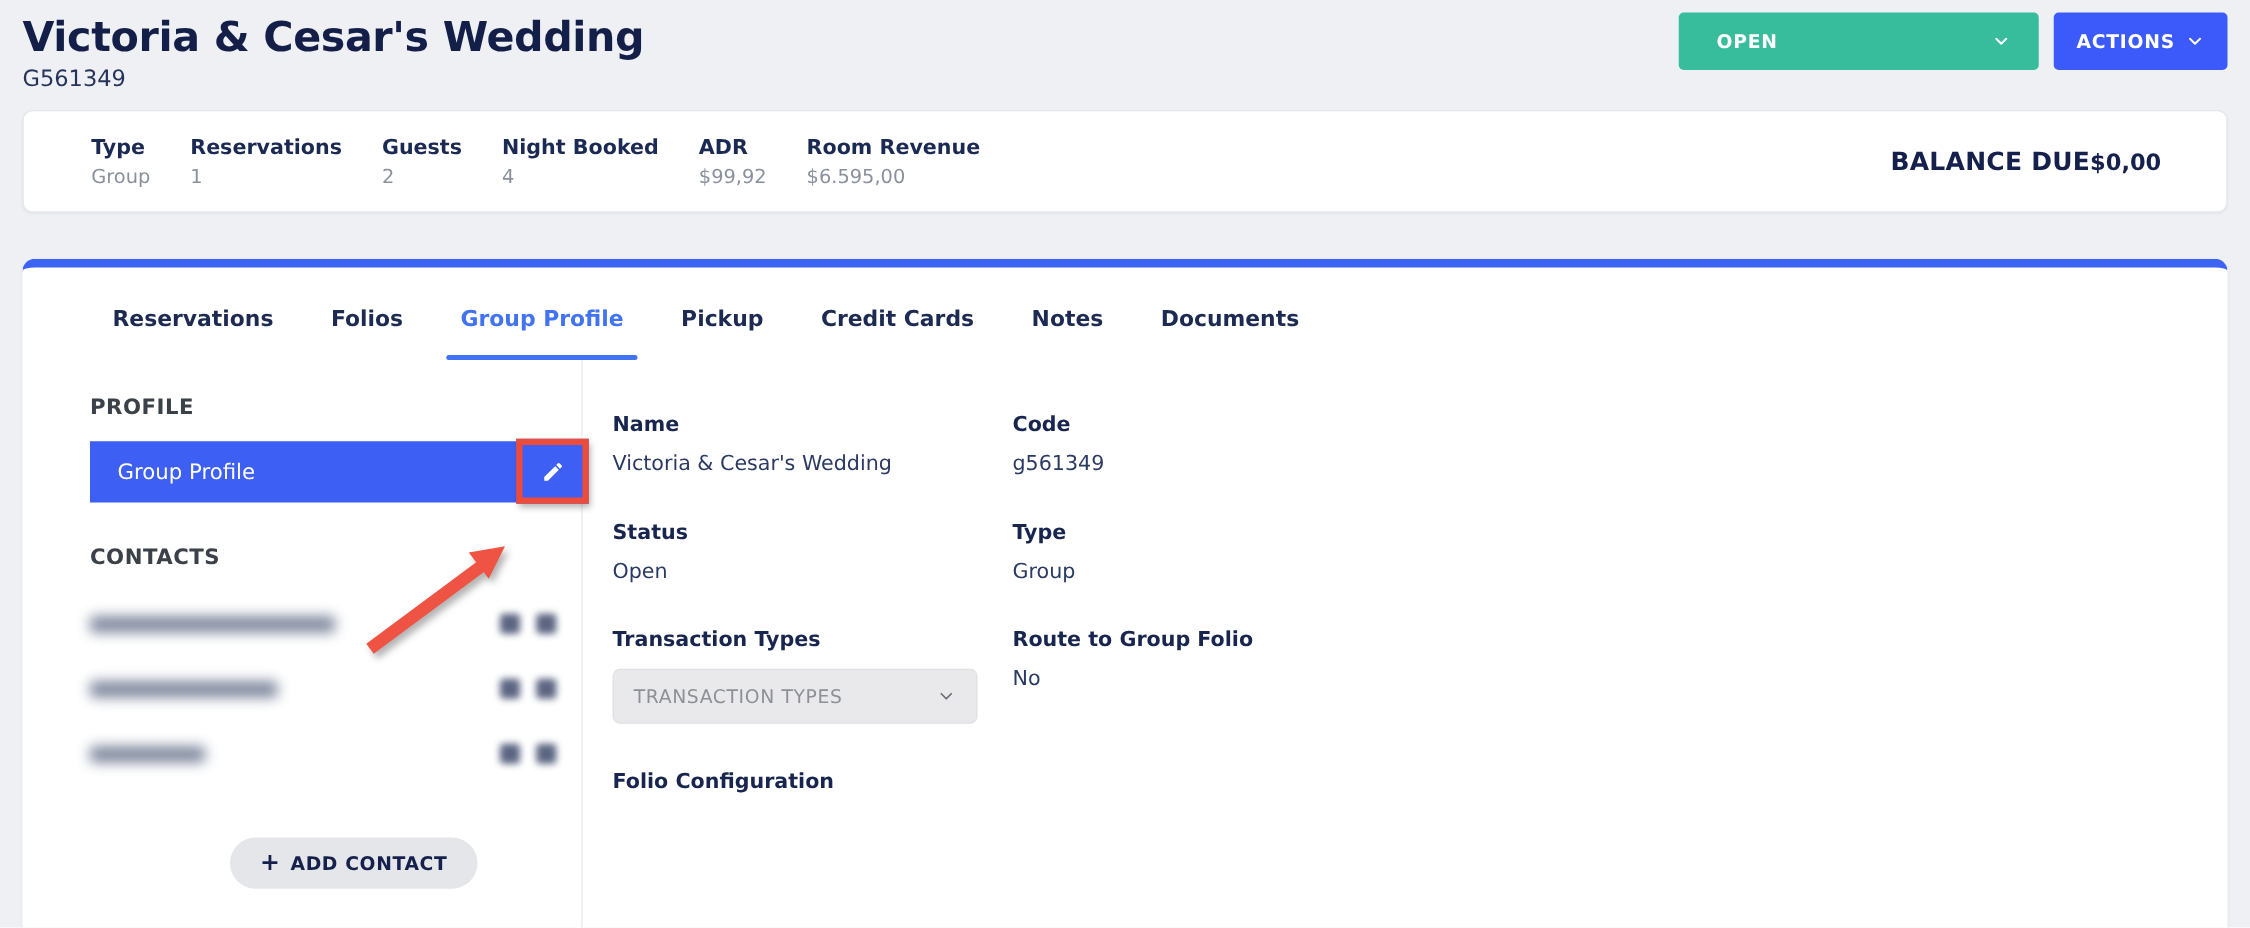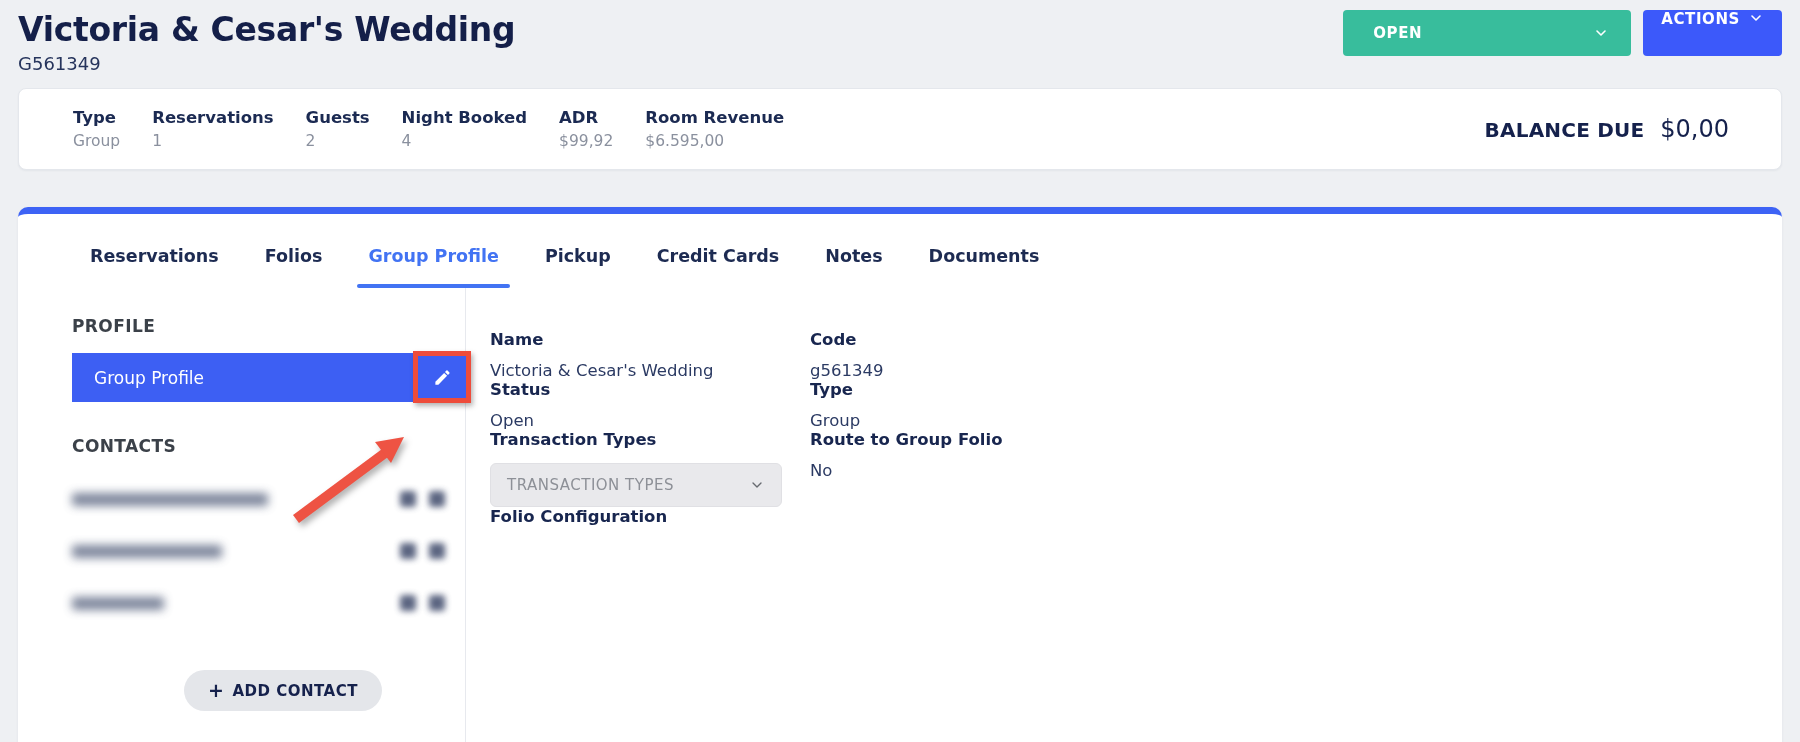"ACTIONS" .btn-actions { align-items: none -> center }
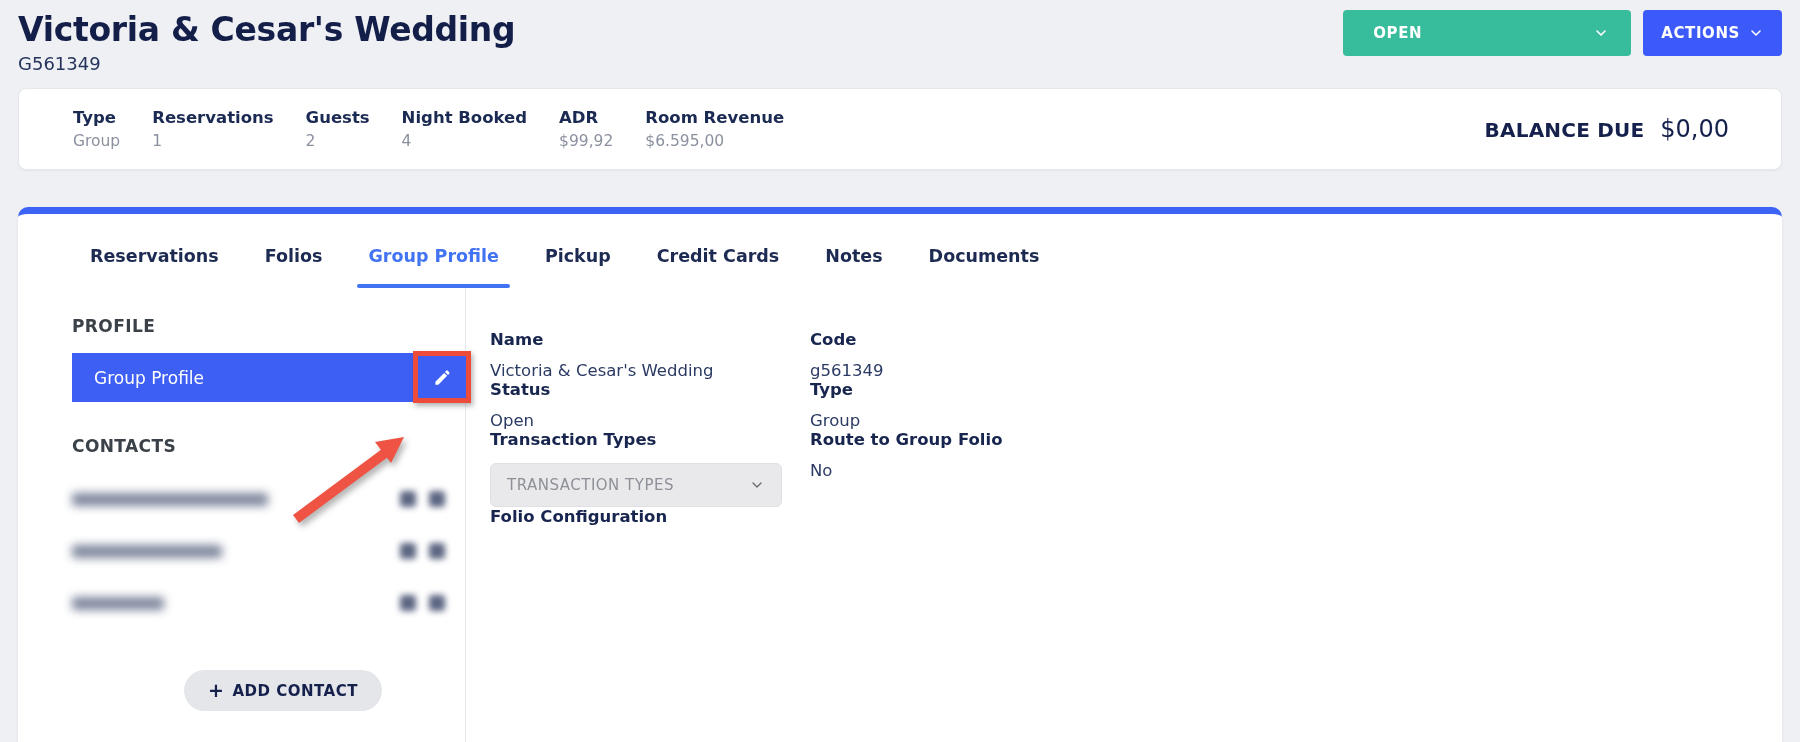"BALANCE DUE" .balance { gap: 16px -> none }
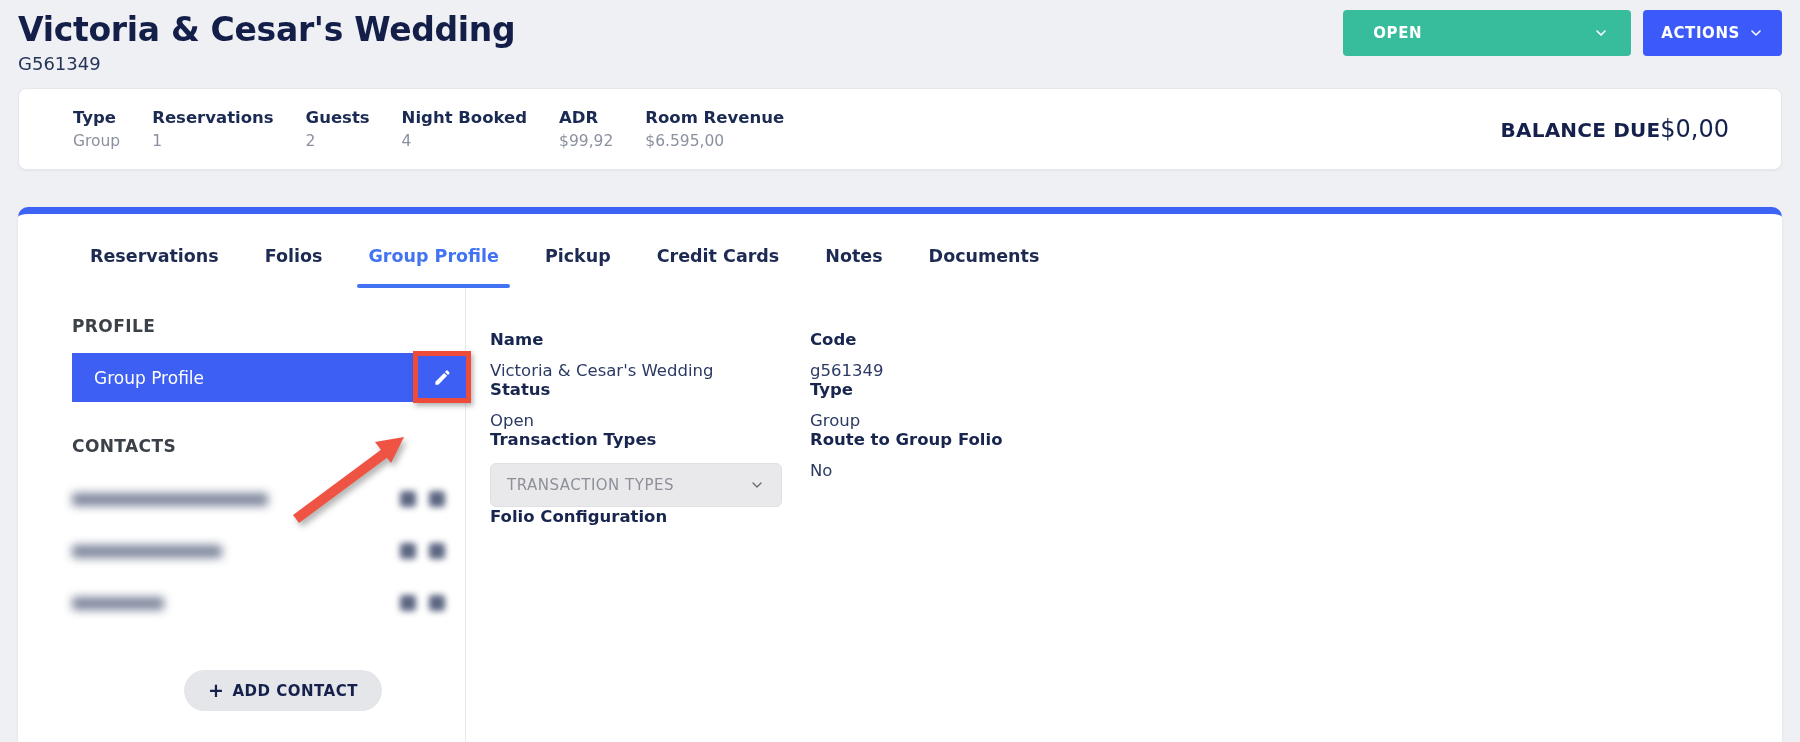"$0,00" .balance-value { font-size: 24px -> 18px; font-weight: 400 -> 700 }
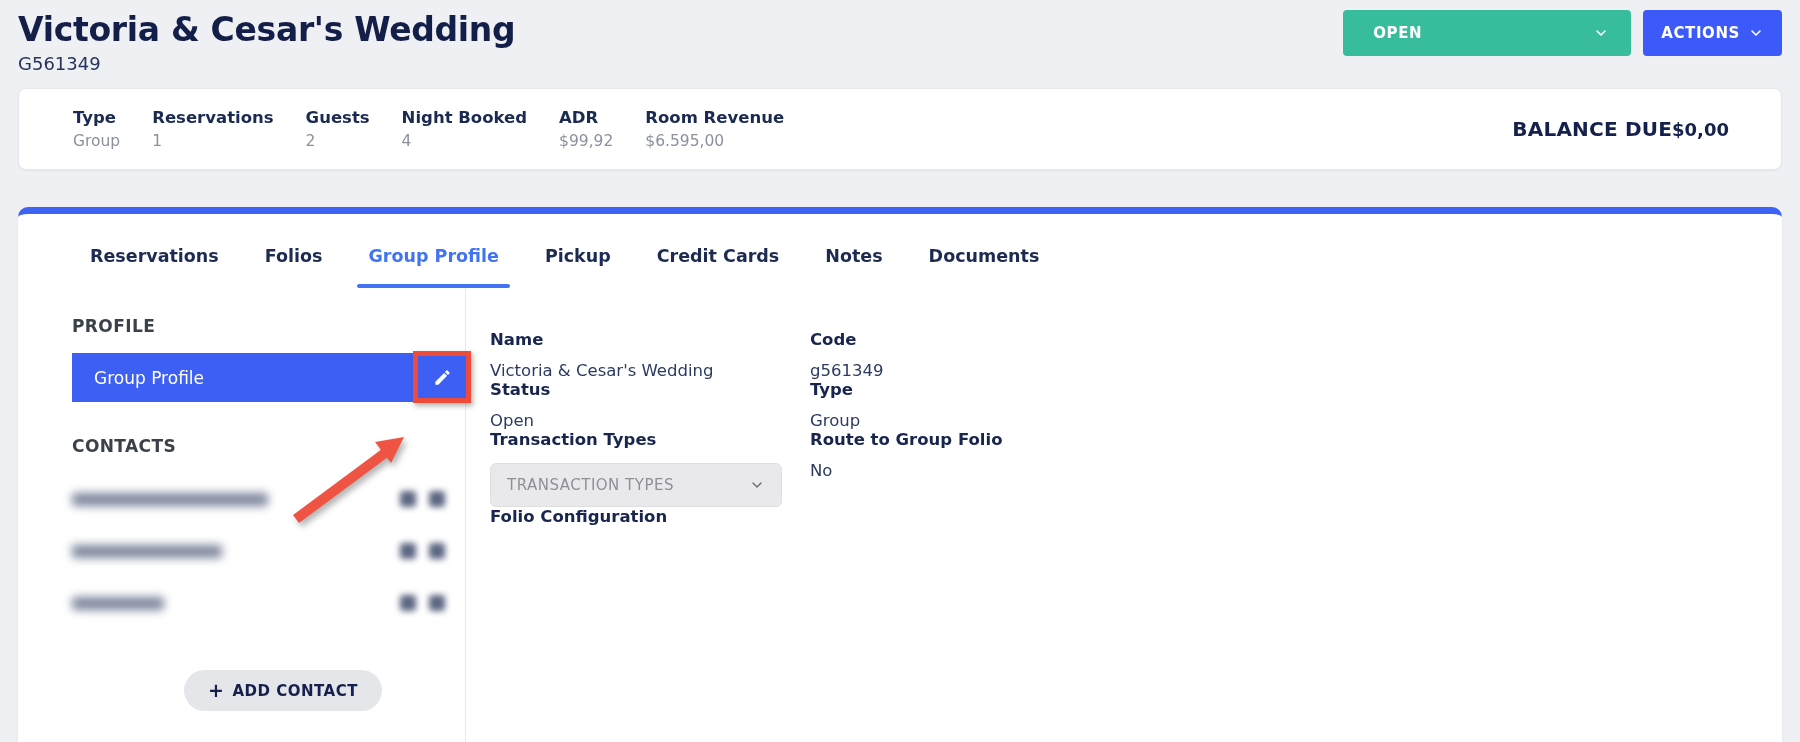"Name" .details-grid { row-gap: none -> 36px }
